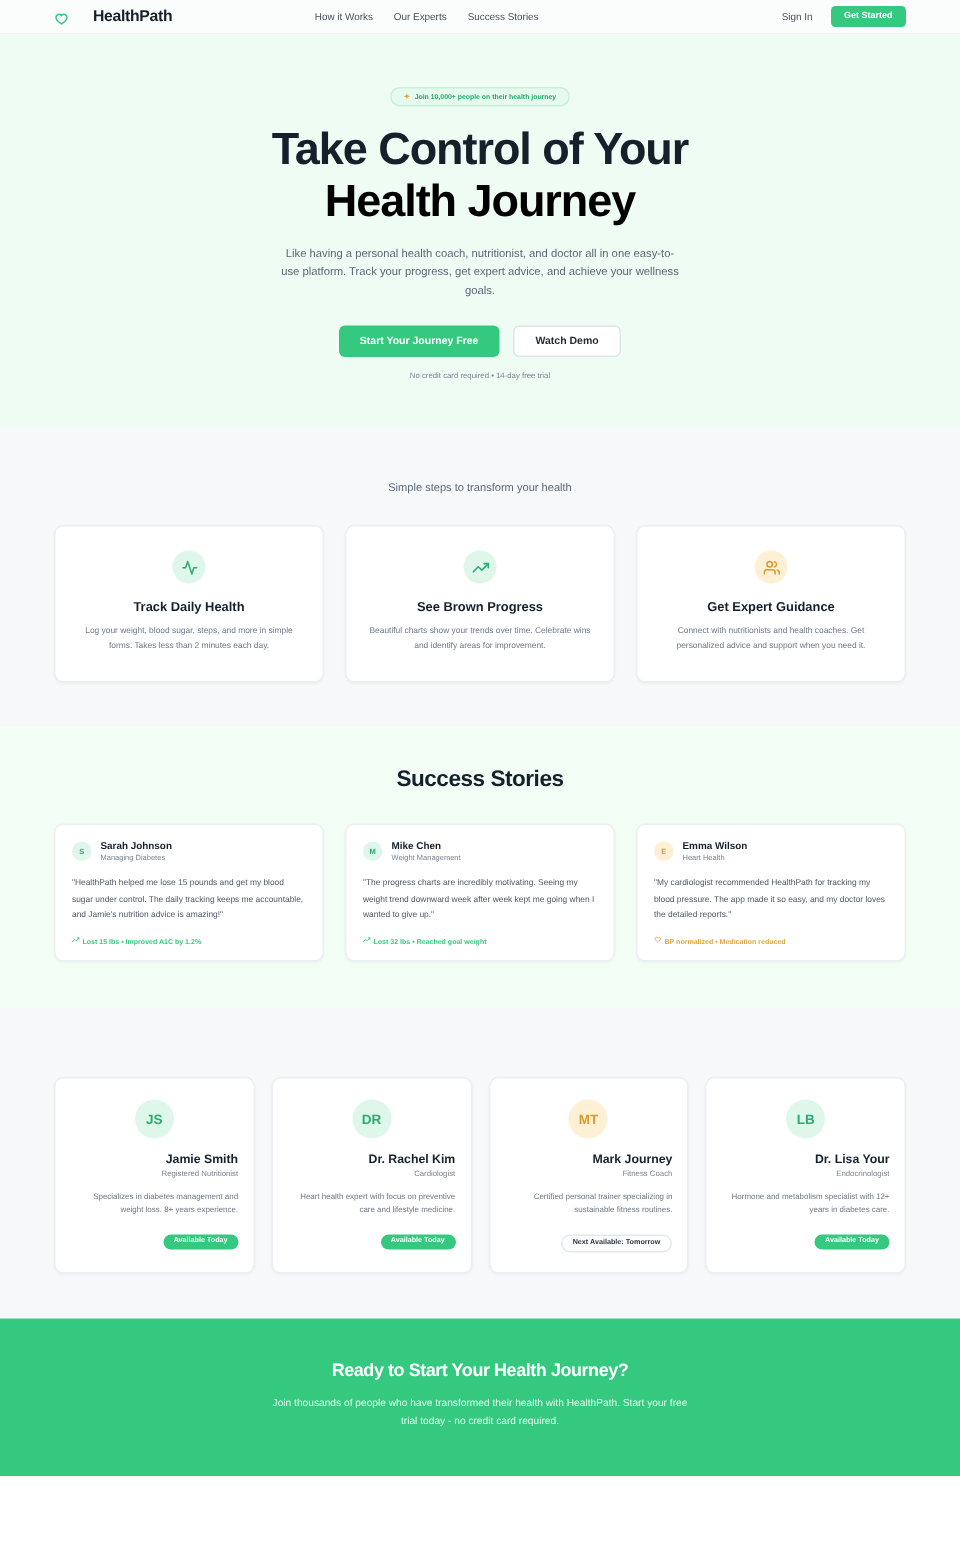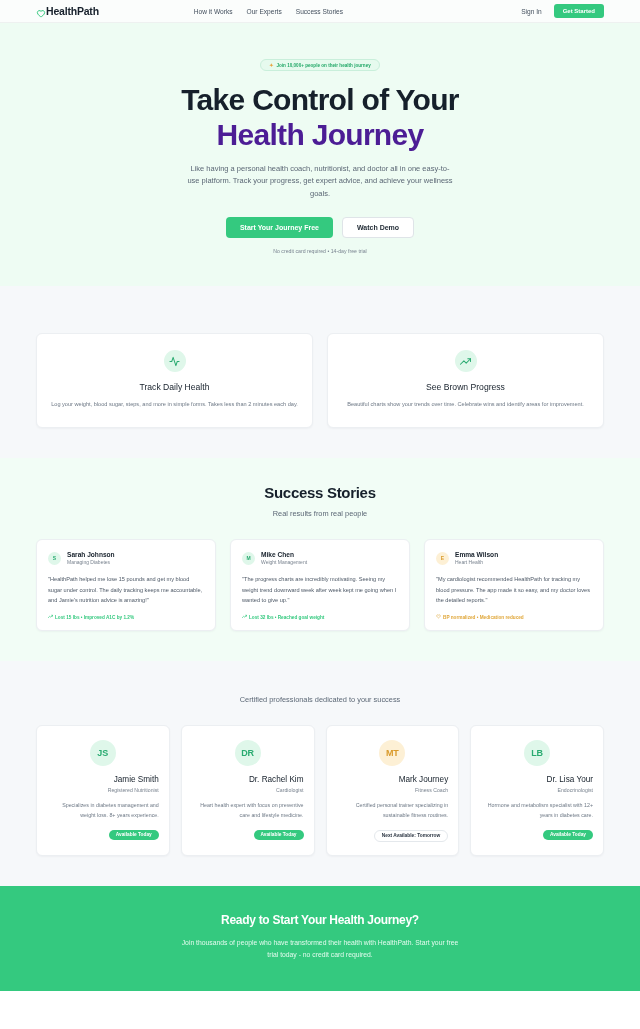"HealthPath" .nav-logo { gap: 0 -> 16px }
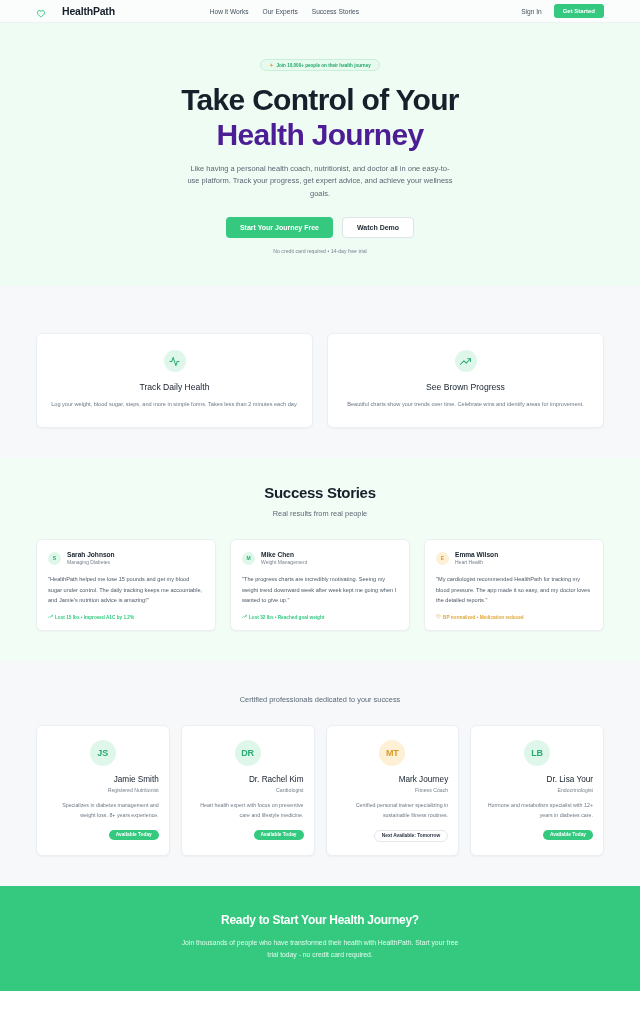"Health Journey" .hero h1 .accent { color: #4c1d95 -> #000000 }
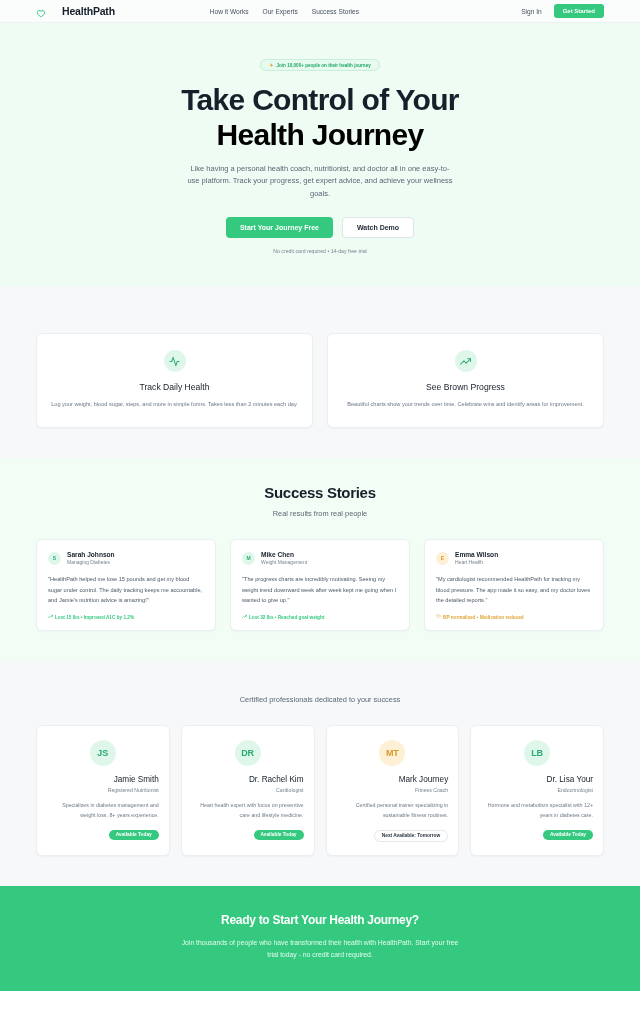"Simple steps to transform your" div.sec-sub { html: none -> <div>Simple steps to transform your health</div> }
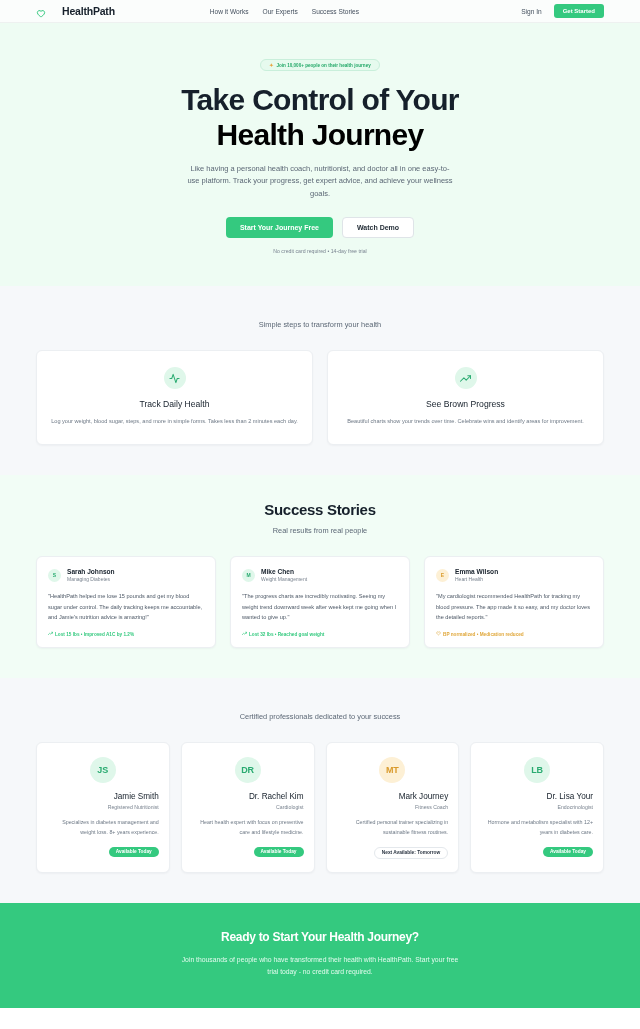"Track Daily Health" .feat-title { font-weight: normal -> bold }
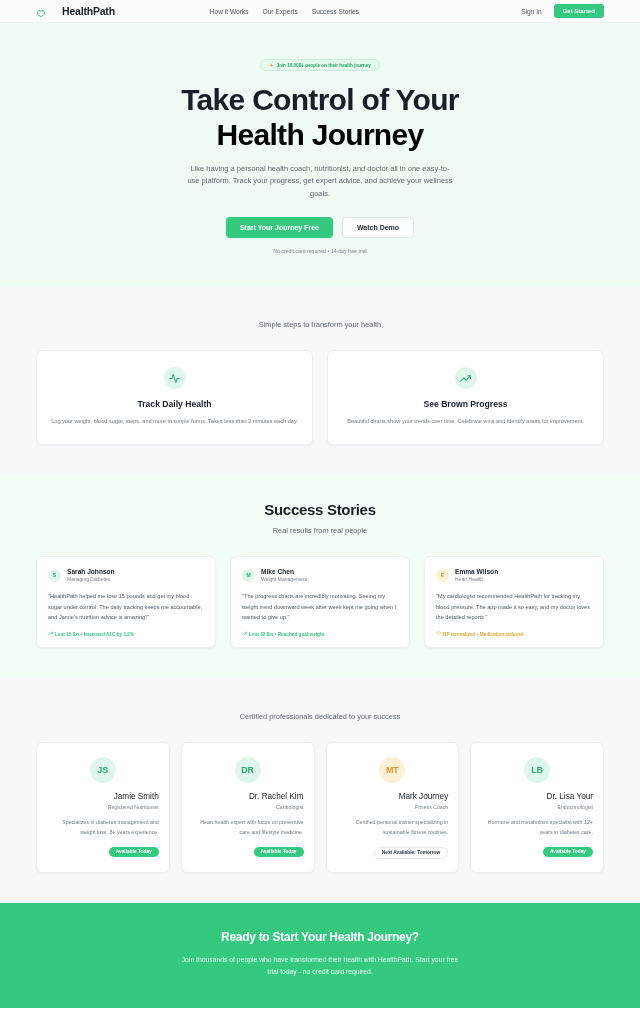"Get Expert Guidance" div.feat-card { html: none -> <div> <div> <svg> <path></path> <circle></circle> <path></path> <path></path> </svg> </div> <div>Get Expert Guidance</div> <div>Connect with nutritionists and health coaches. Get personalized advice and support when you need it.</div> </div> }
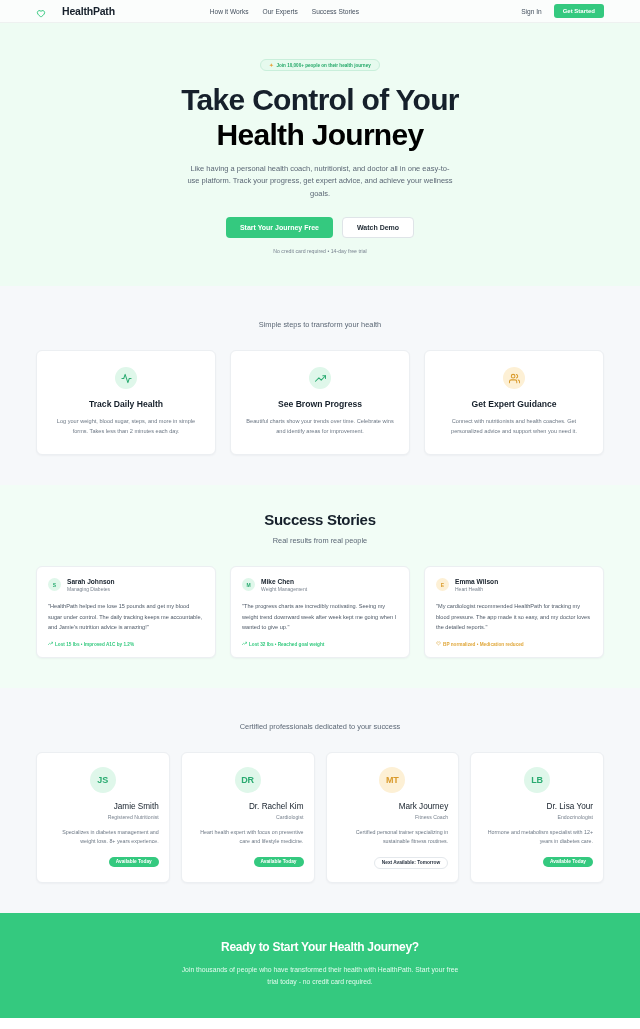"Real results from real people" div.sec-sub { html: <div>Real results from real people</div> -> none }
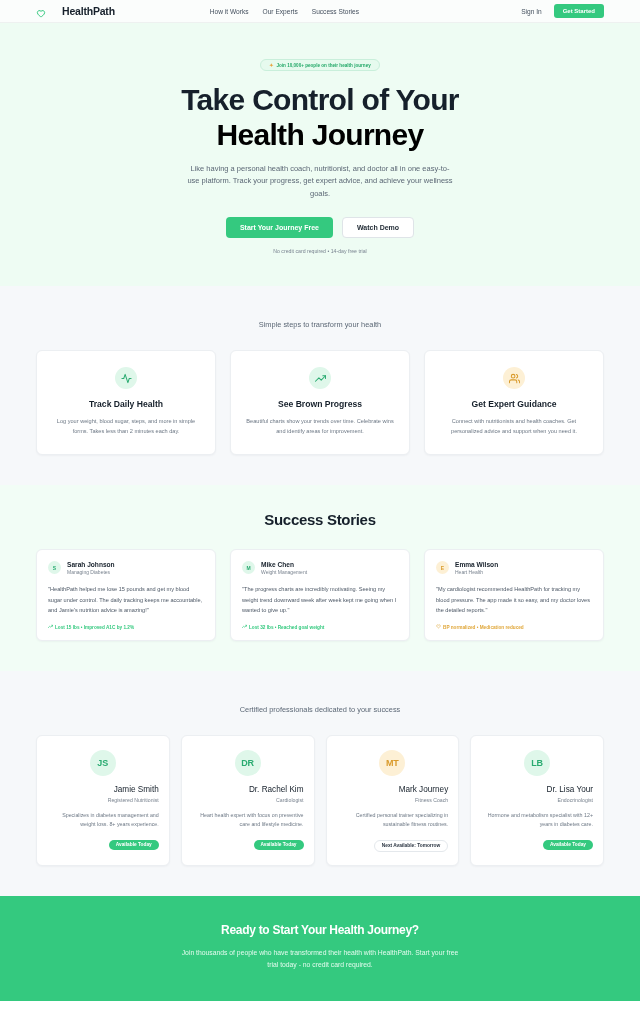"Certified professionals dedicated to" div.sec-sub { html: <div>Certified professionals dedicated to your success</div> -> none }
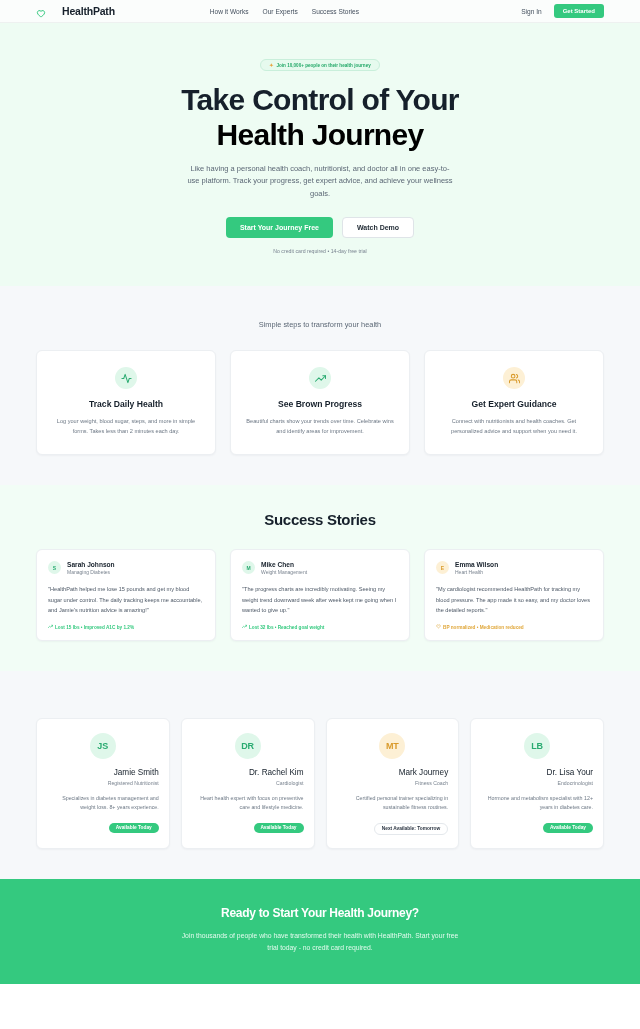"Jamie Smith" .exp-name { font-weight: normal -> bold }
